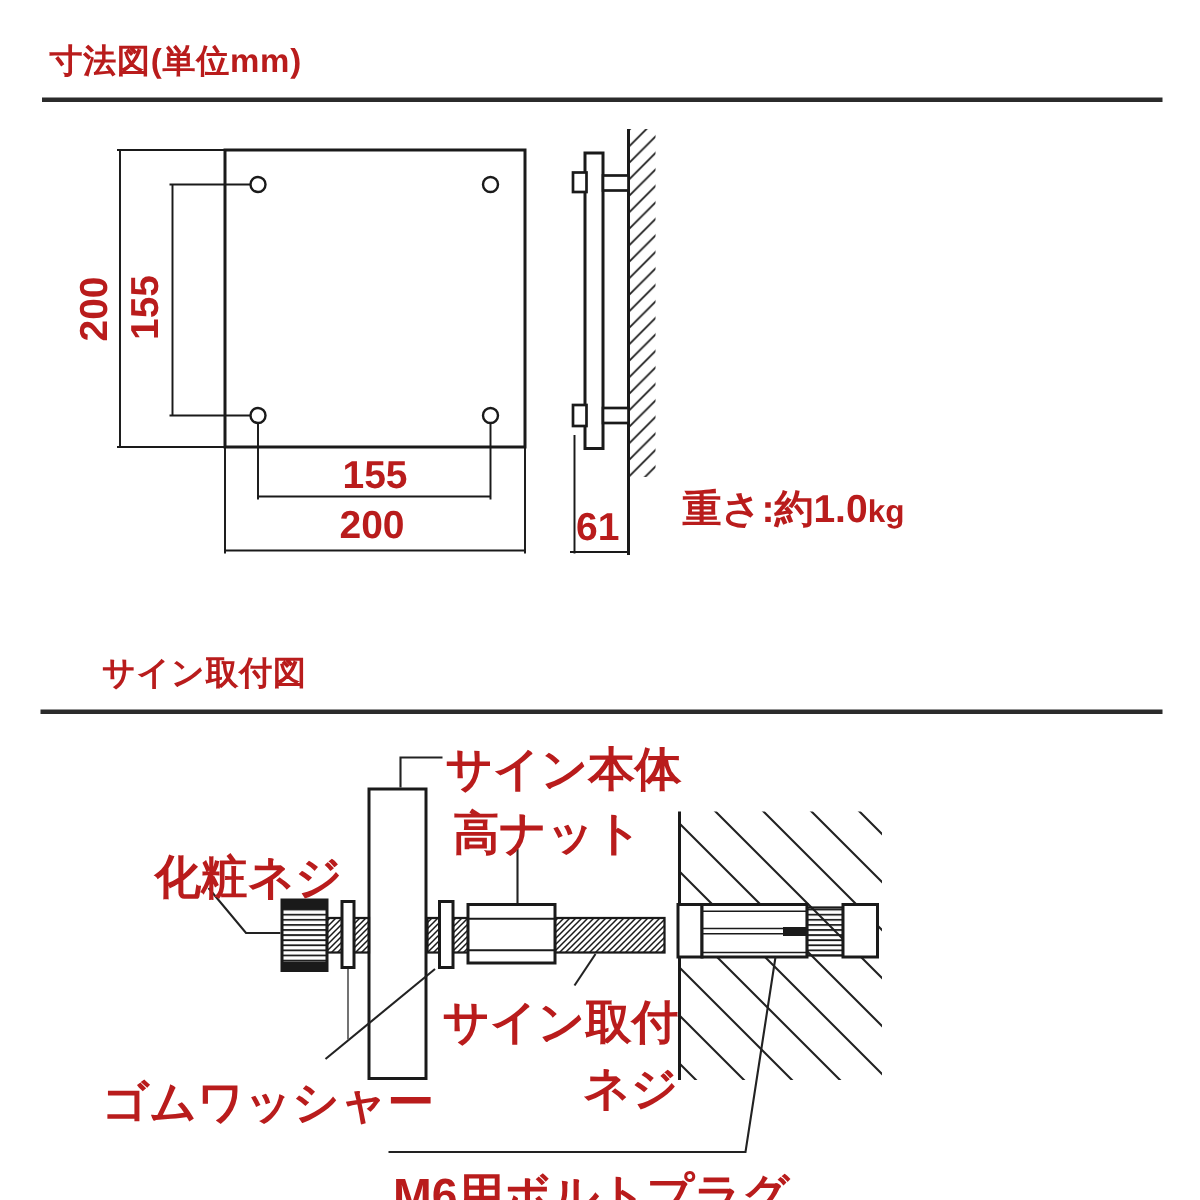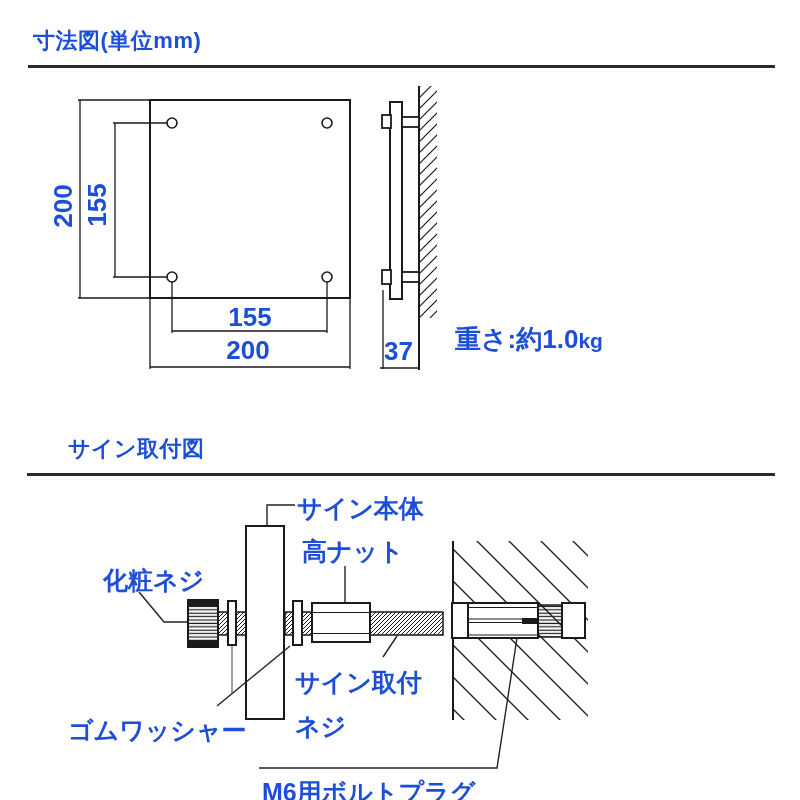"寸法図(単位mm)" #canvas { color: #1d4ed8 -> #b91c1c }
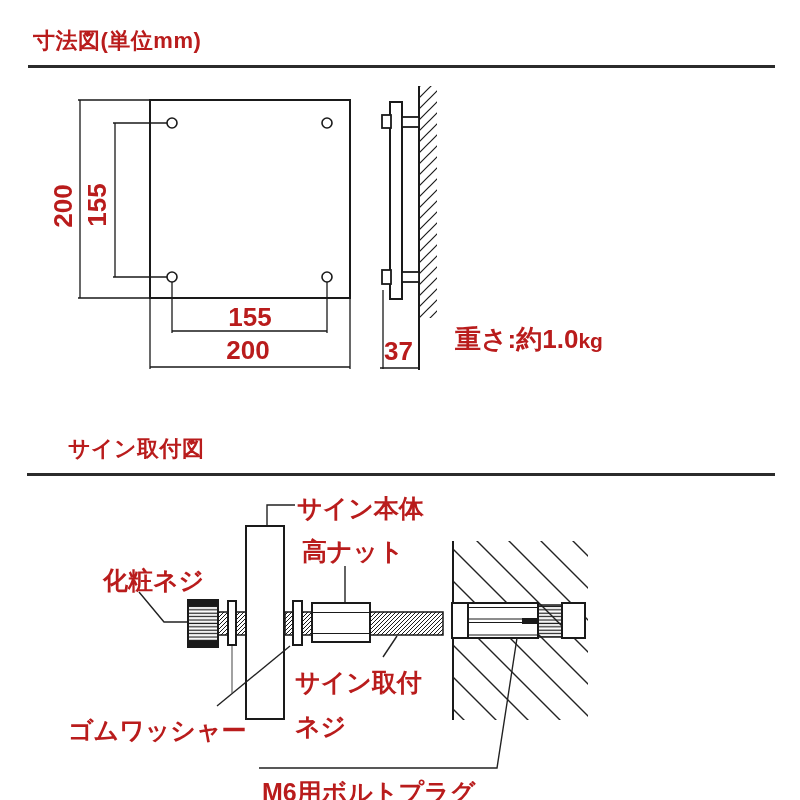"37" div.abs { text: 37 -> 61 }
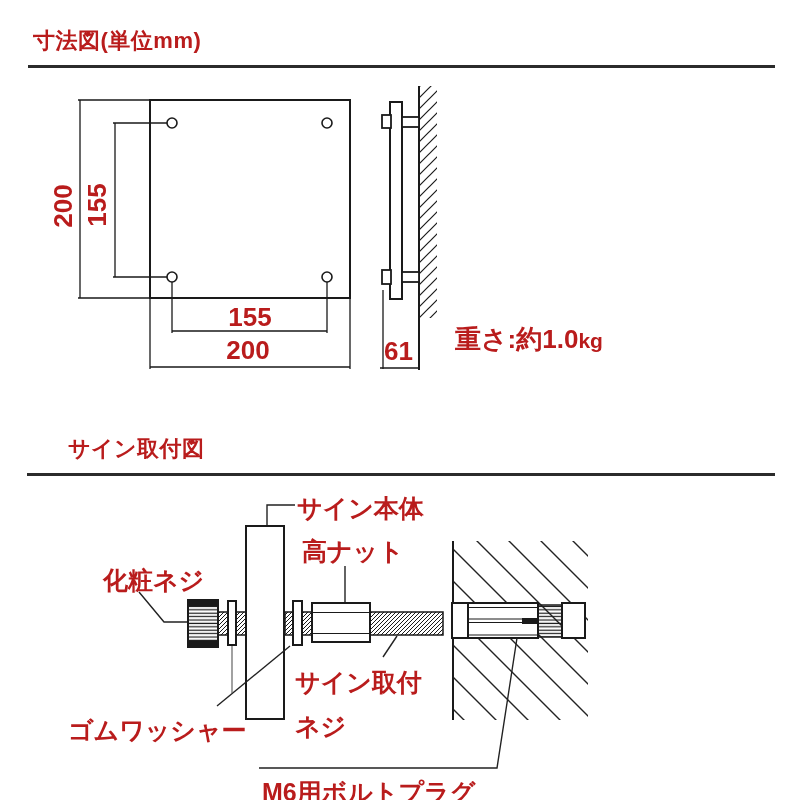"サイン本体" .part-label { font-size: 25px -> 31px; text-align: none -> right }
